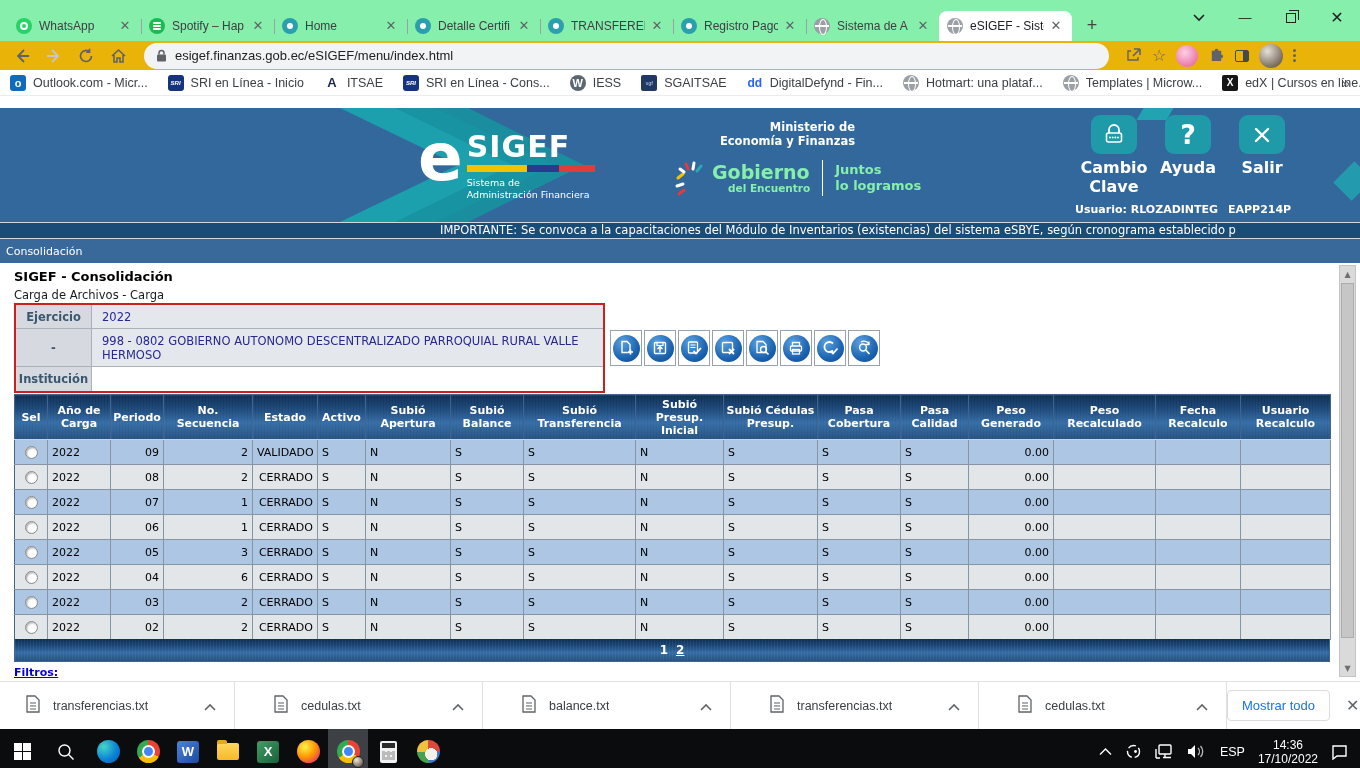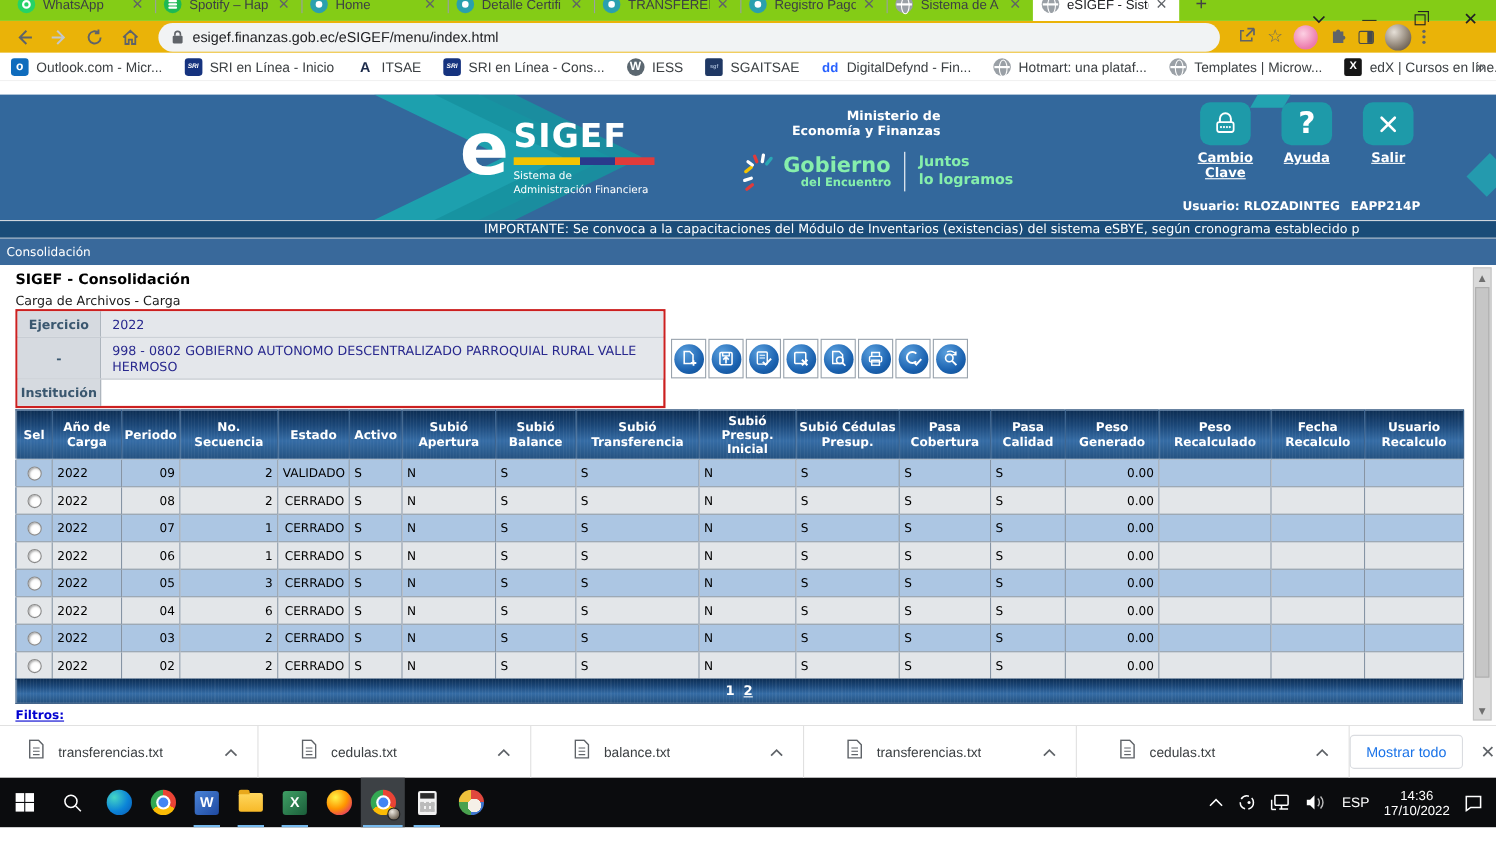"WhatsApp" .tabstrip { background: #84cc16 -> #86efac; height: 19px -> 41px }
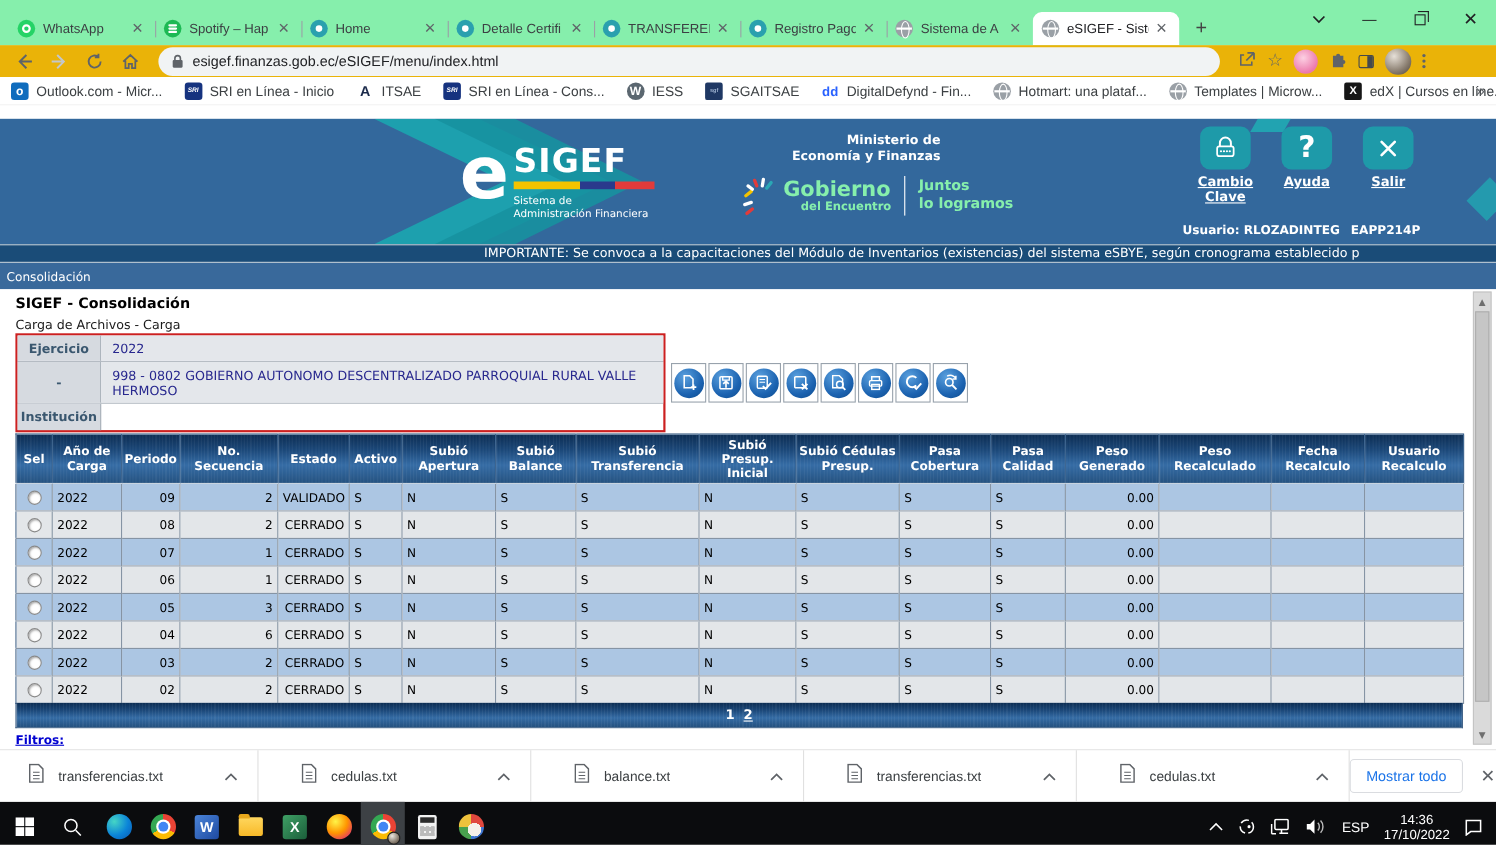"Cambio Clave" .action-label { font-size: 12px -> 16px; text-decoration: underline -> none }
